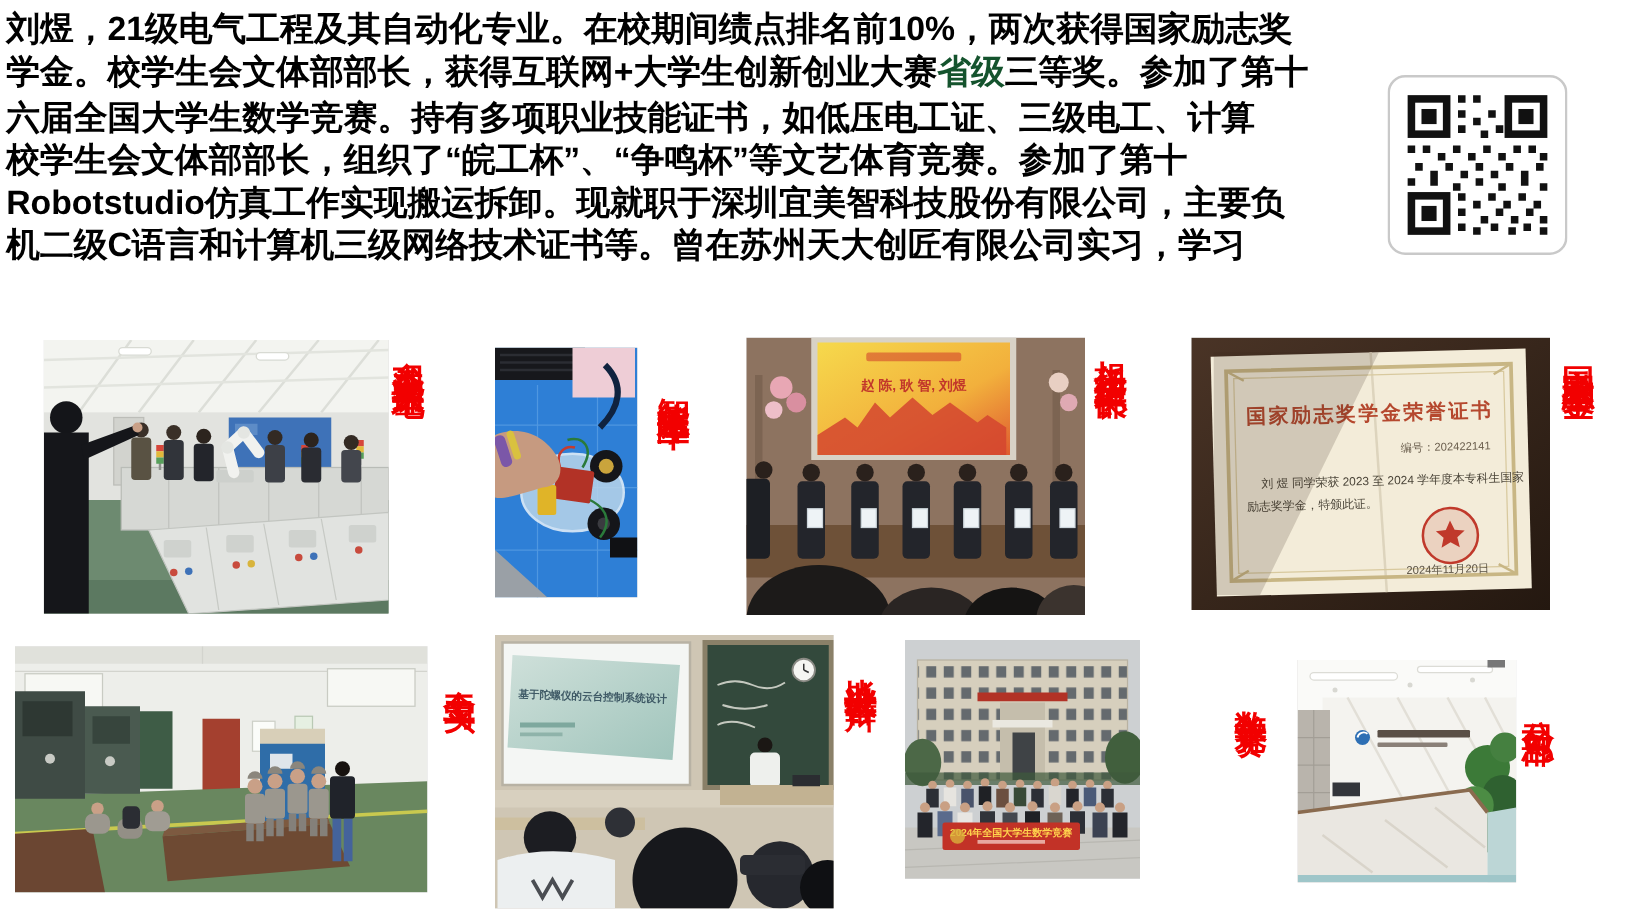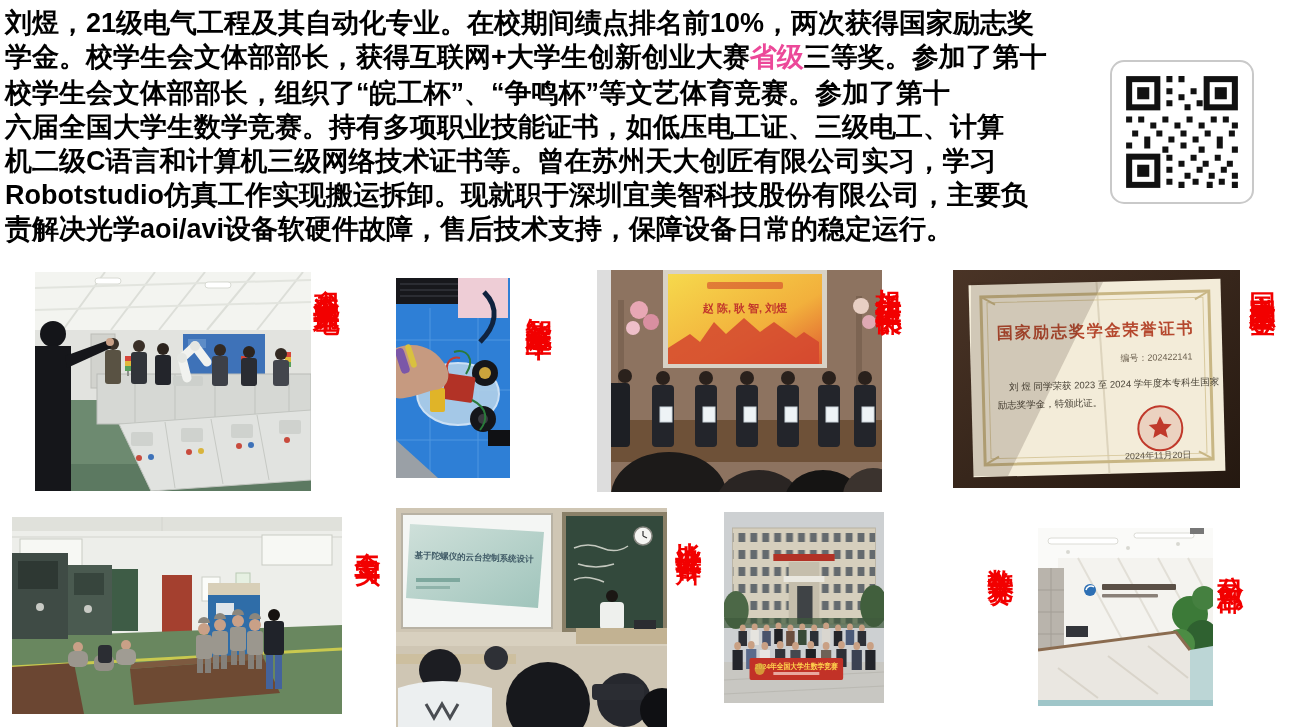"省级" .red { color: #ec4899 -> #14532d }
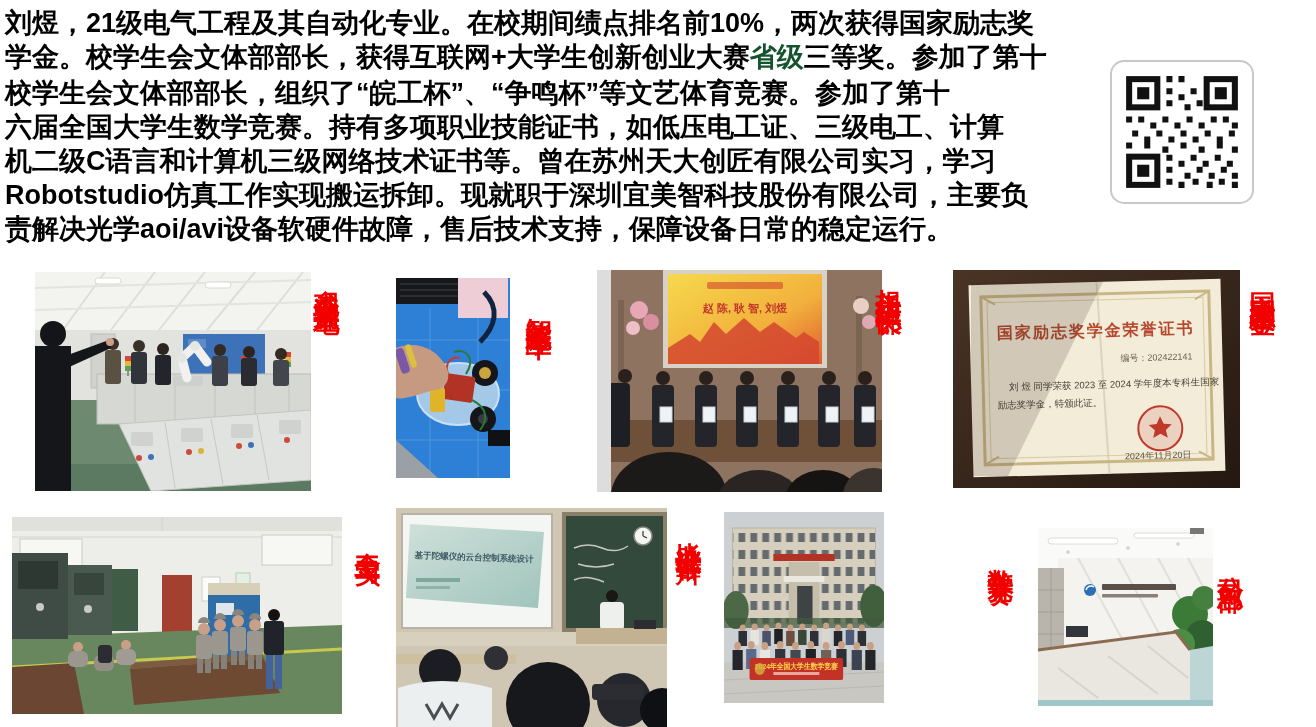"校学生会文体部部长，组织了“皖工杯”、“争鸣杯”等文艺体育竞赛。参加了第十" div.line { order: before "六届全国大学生数学竞赛。持有多项职业技能证书，如低压电工证、三级电工、计算" -> after "六届全国大学生数学竞赛。持有多项职业技能证书，如低压电工证、三级电工、计算" }
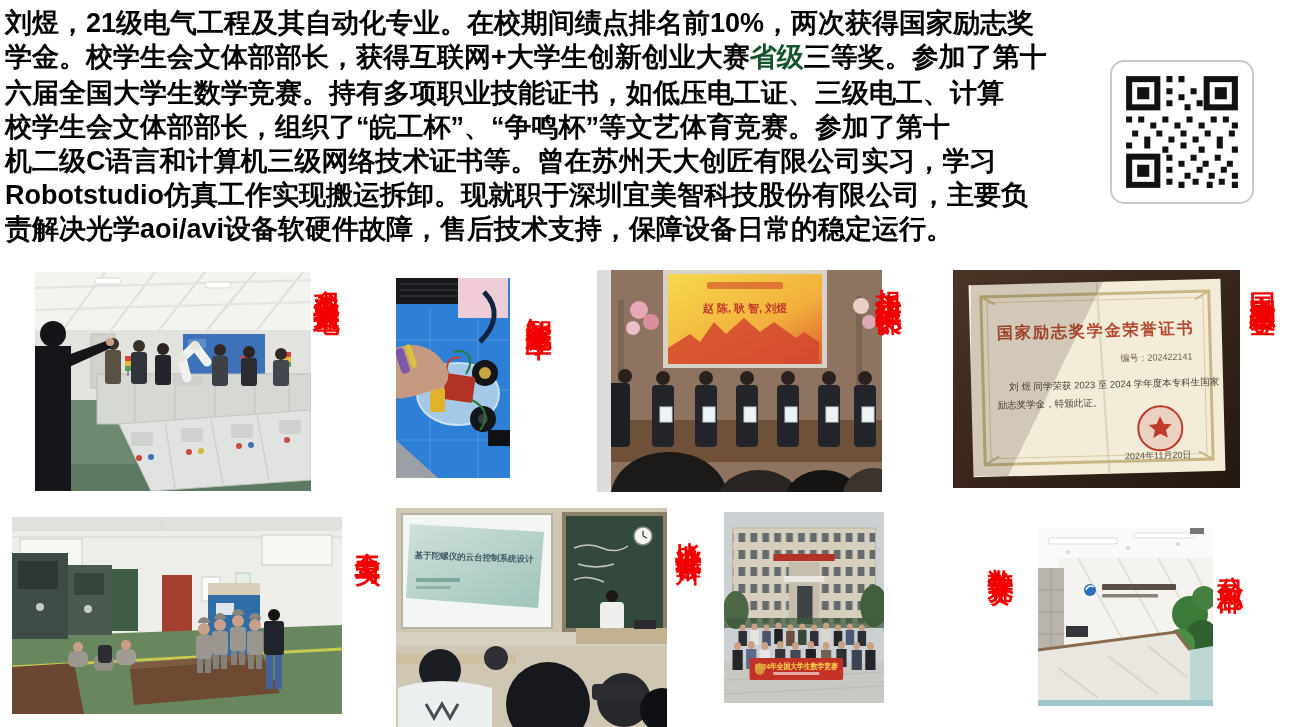"机二级C语言和计算机三级网络技术证书等。曾在苏州天大创匠有限公司实习，学习" div.line { order: before "Robotstudio仿真工作实现搬运拆卸。现就职于深圳宜美智科技股份有限公司，" -> after "Robotstudio仿真工作实现搬运拆卸。现就职于深圳宜美智科技股份有限公司，" }
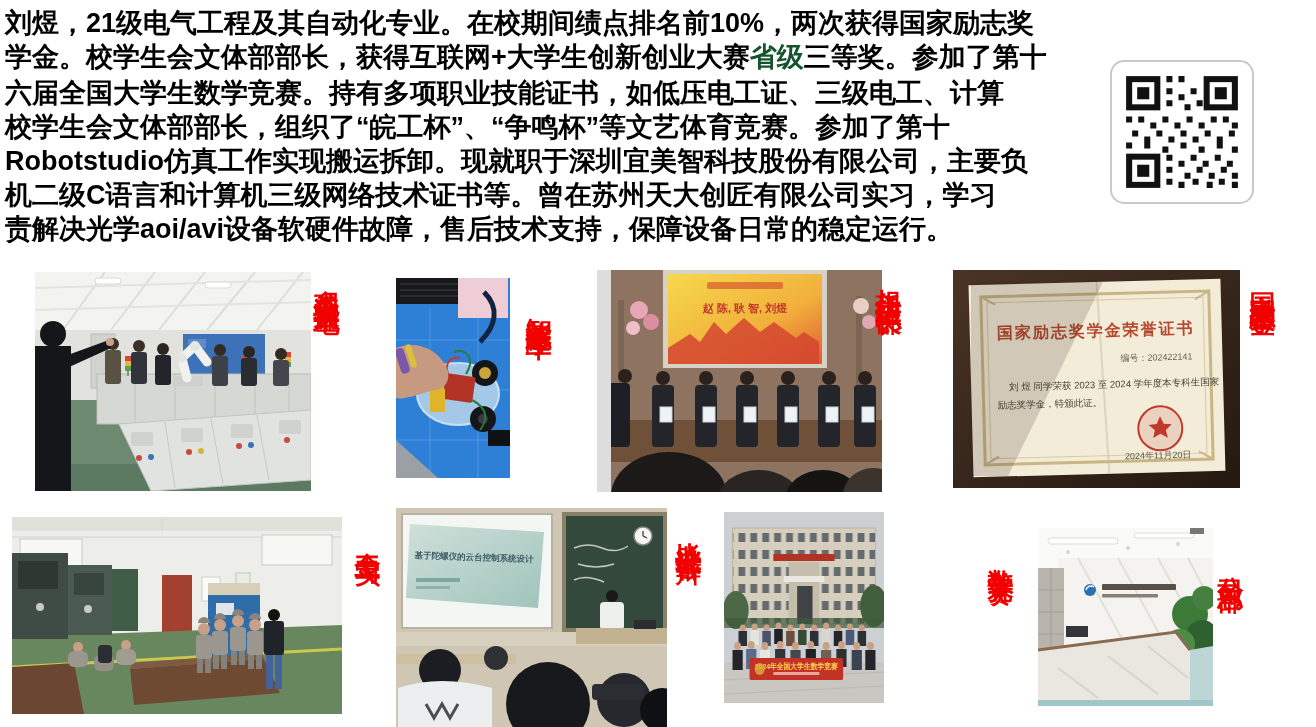"责解决光学aoi/avi设备软硬件故障，售后技术支持，保障设备日常的稳定运行。" div.line { html: <div>责解决光学aoi/avi设备软硬件故障，售后技术支持，保障设备日常的稳定运行。</div> -> none }
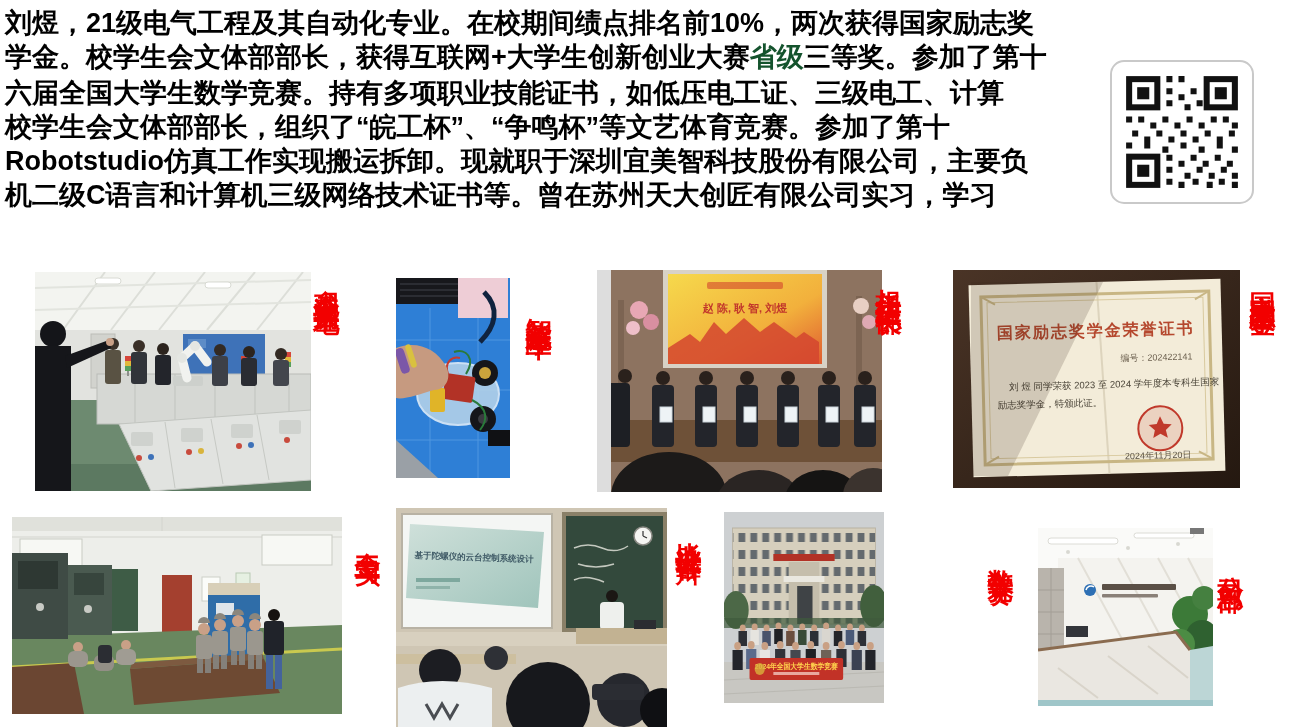"赵 陈, 耿 智, 刘煜" div.photo { padding-left: 14px -> none }
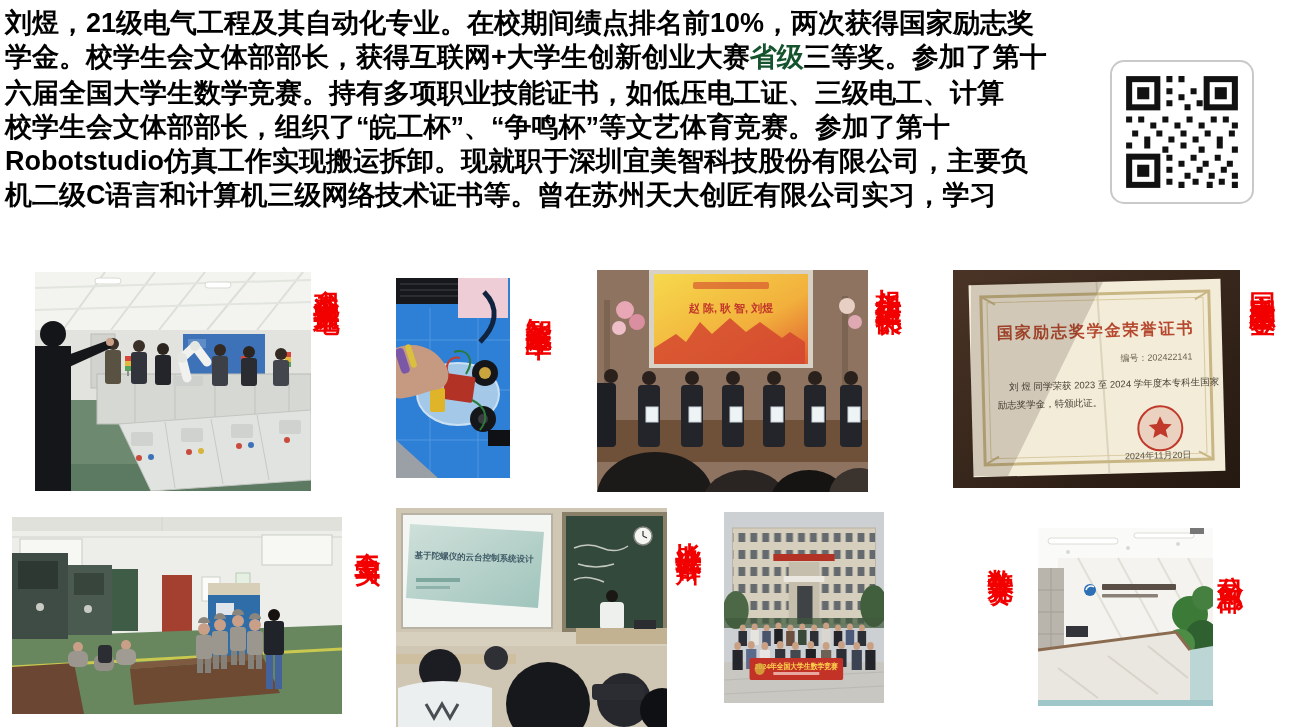"2024年全国大学生数学竞赛" div.photo { width: 160px -> 188px }
